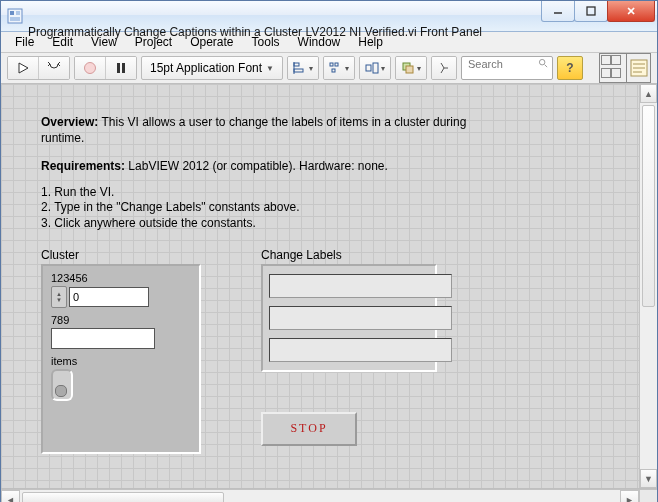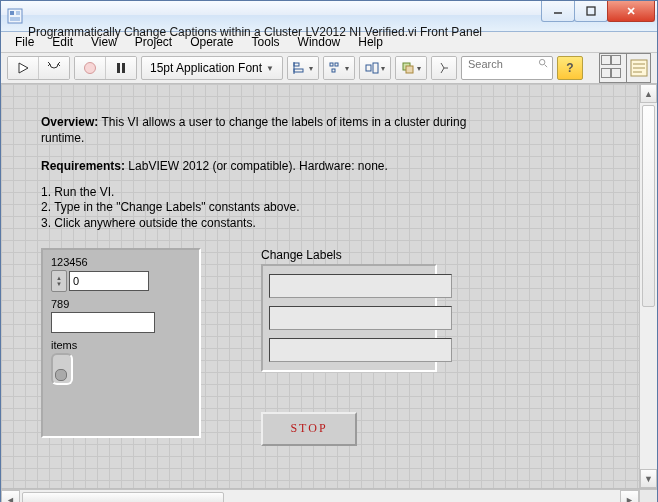"Cluster" div.lbl { html: none -> <div>Cluster</div> }
